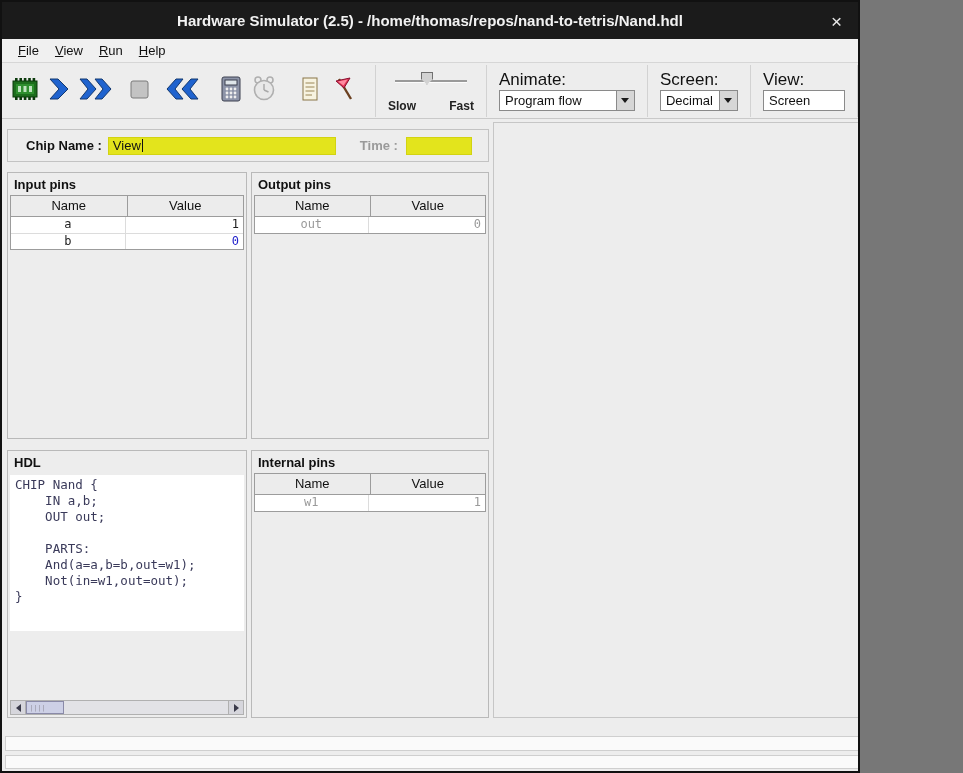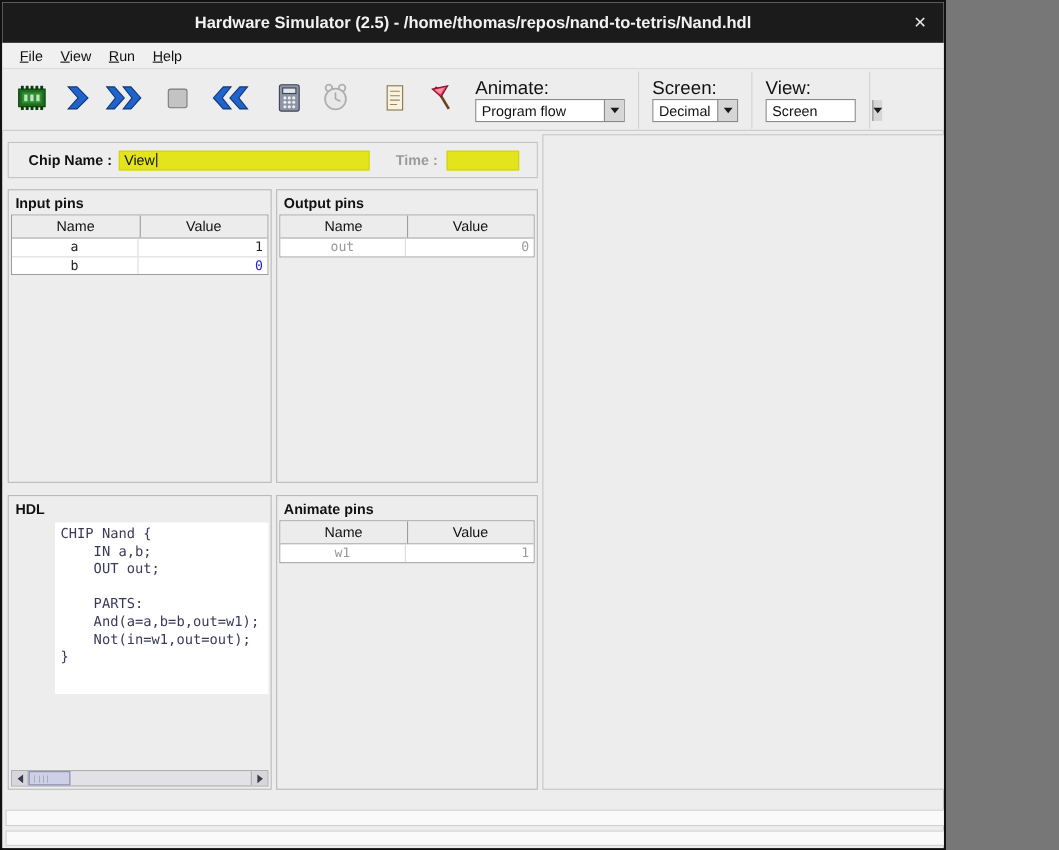"Slow" div.slider-group { html: none -> <div> <div> <div></div> <div></div> </div> <div> <span>Slow</span> <span>Fast</span> </div> </div> }
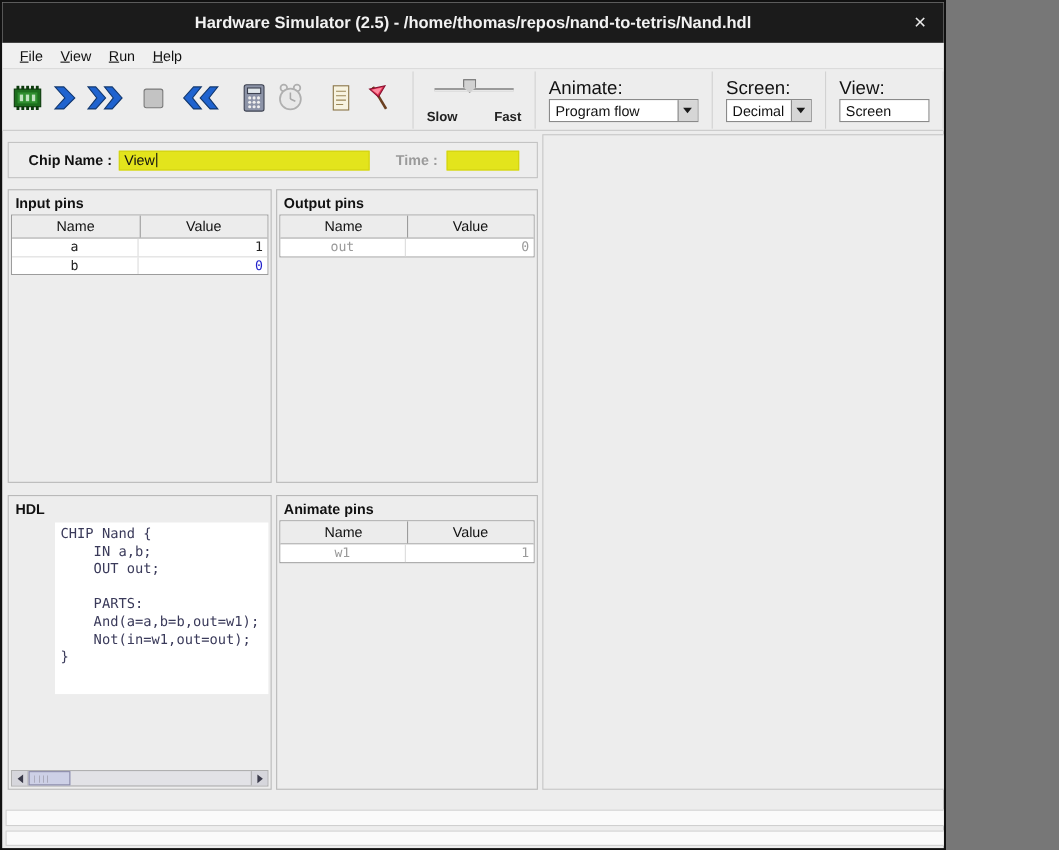"Animate pins" div.panel-title { text: Animate -> Internal }
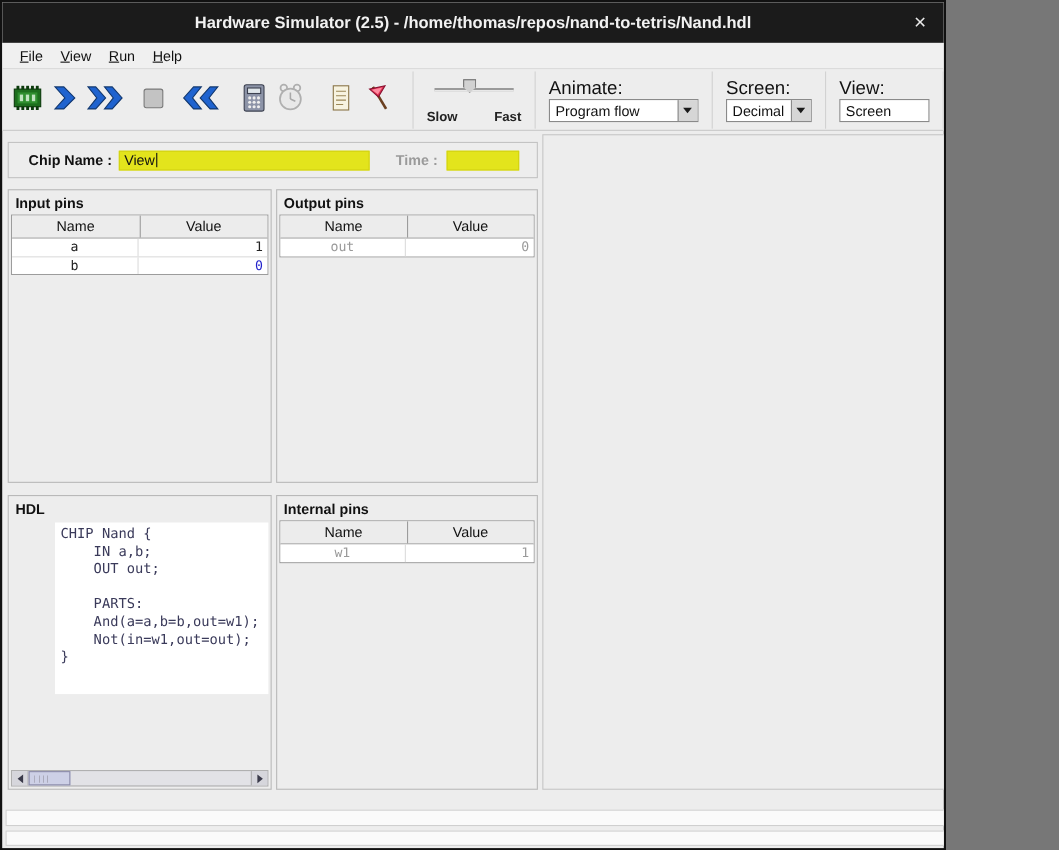"CHIP Nand {" .hdl-code { margin-left: 40px -> none }
